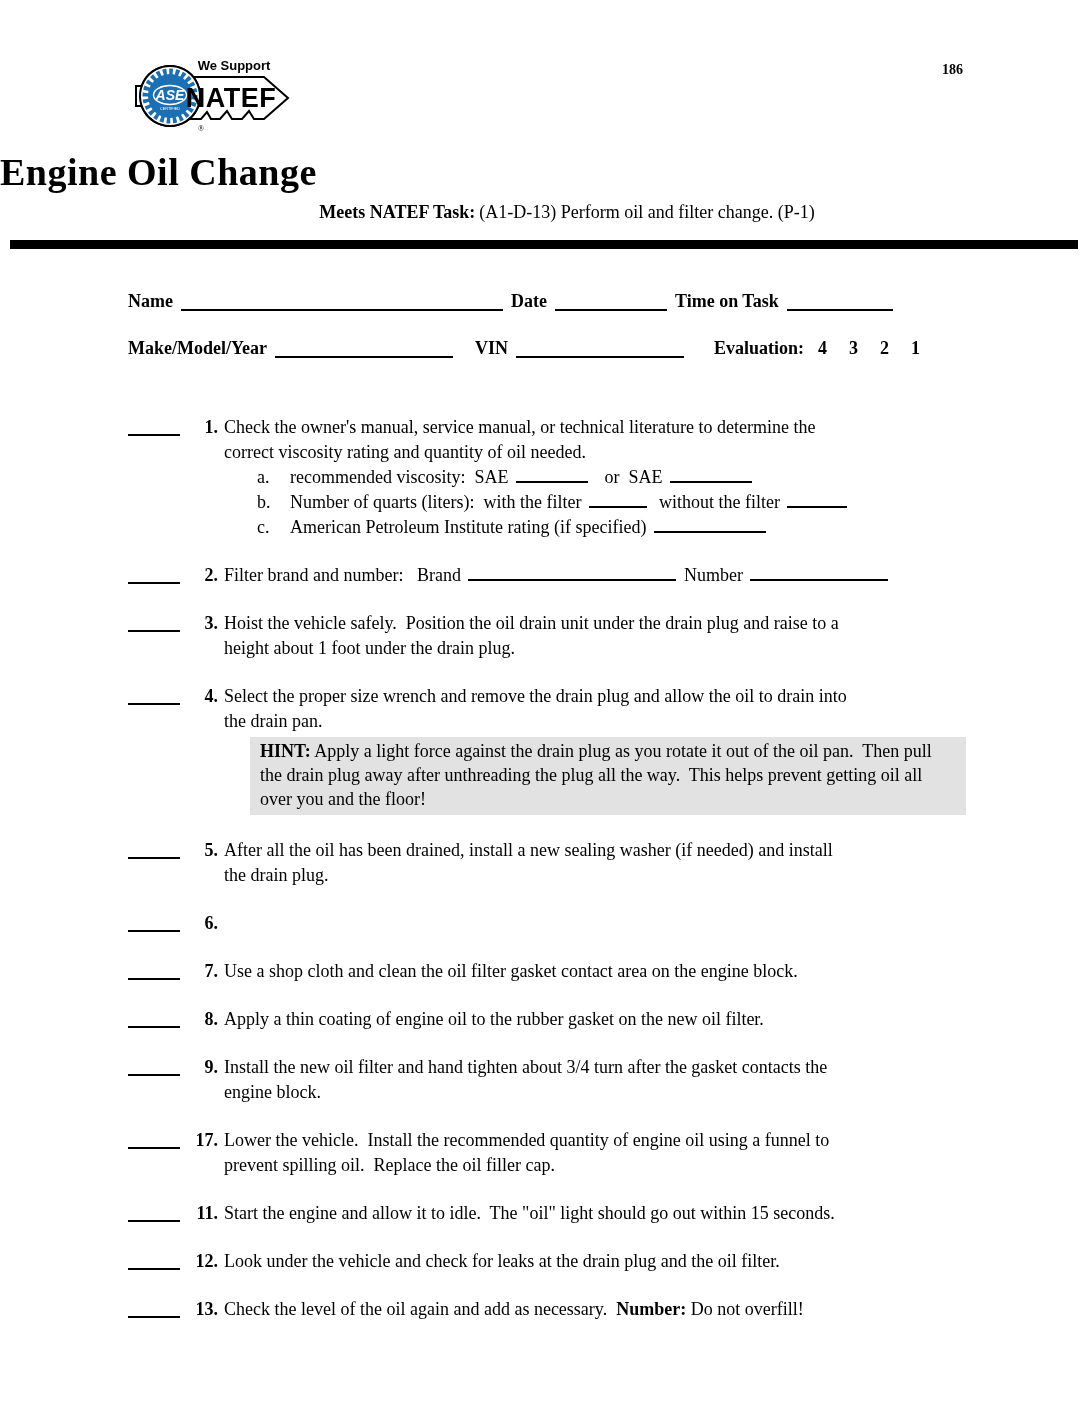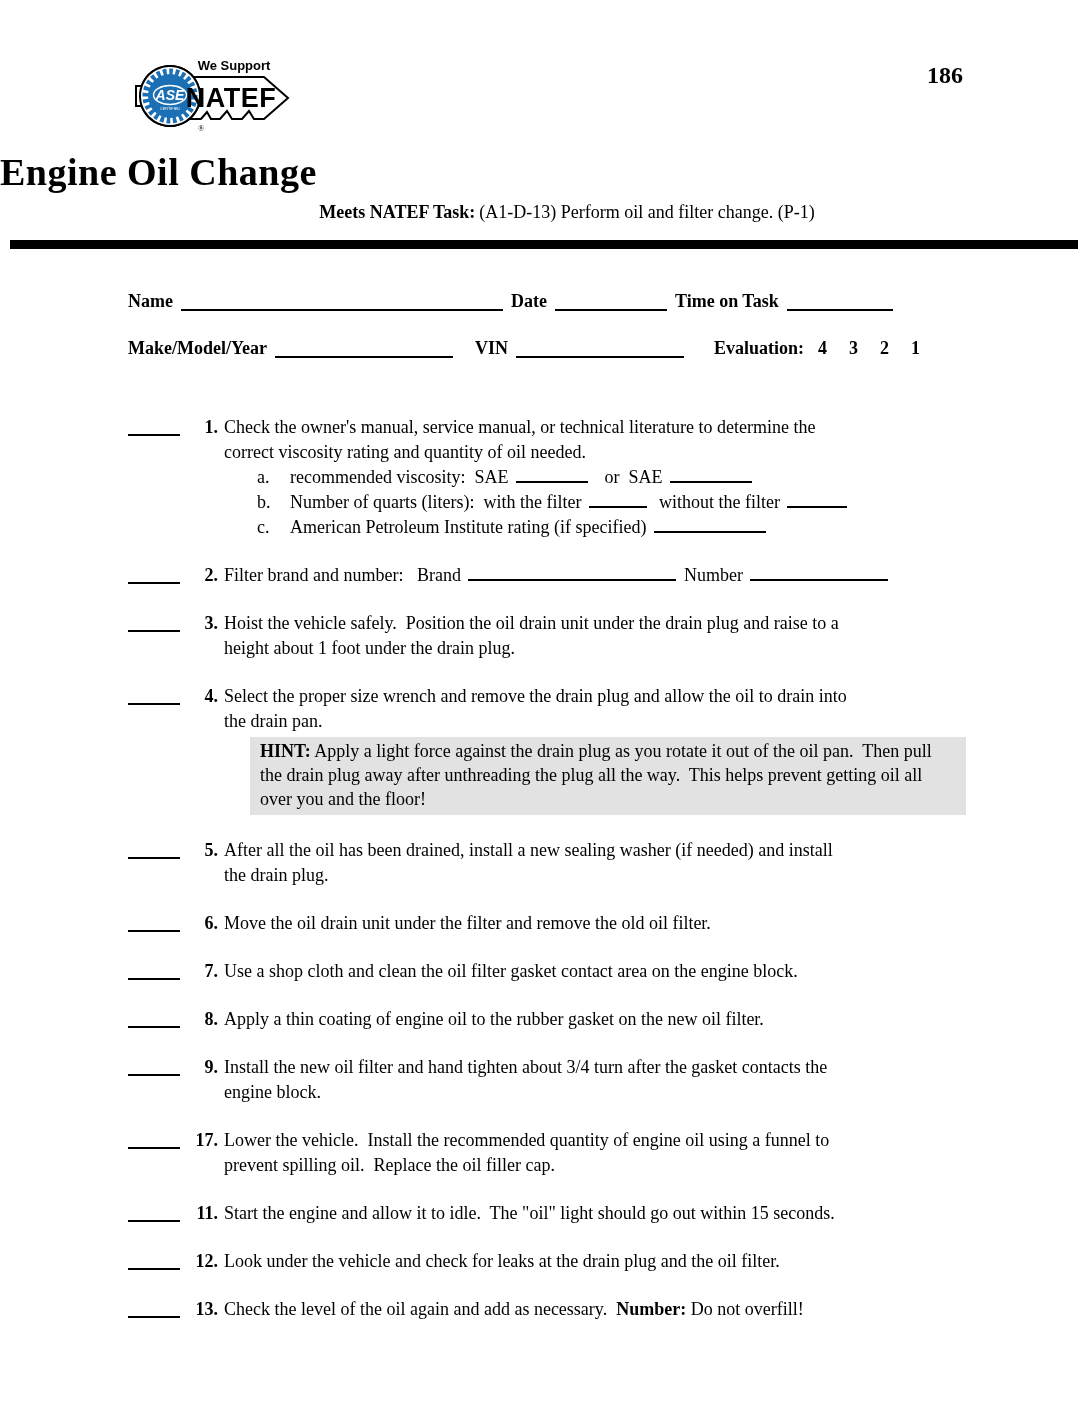"186" .page-number { font-size: 24px -> 14px }
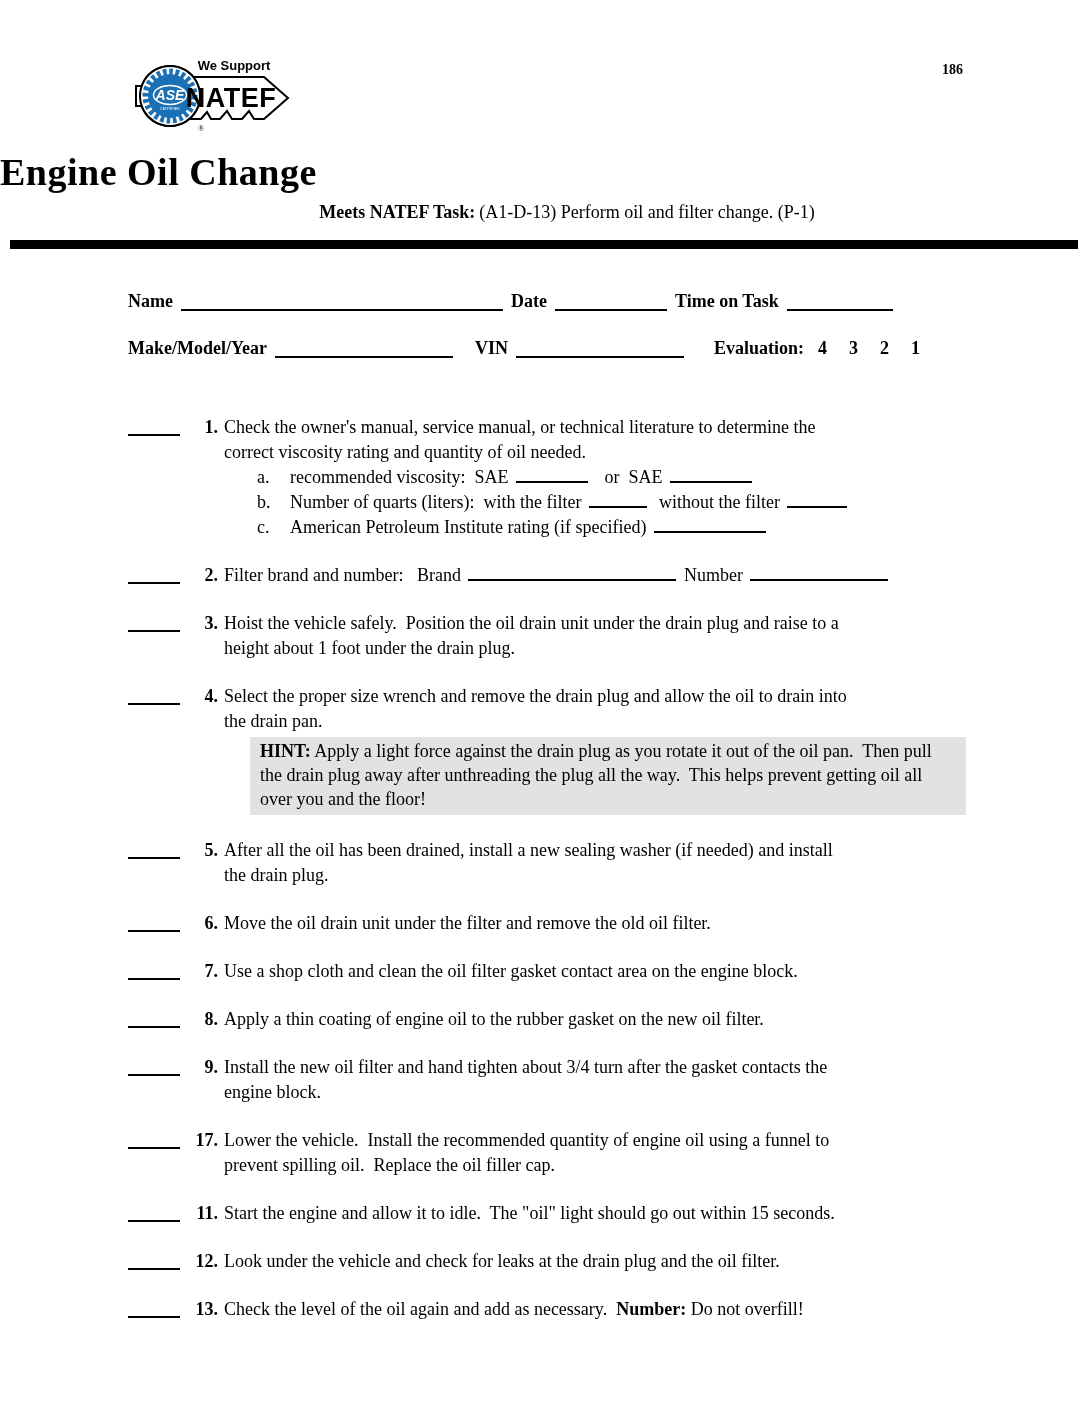"Move the oil drain unit" div.step-body { html: <div> <div>Move the oil drain unit under the filter and remove the old oil filter.</div> </div> -> none }
